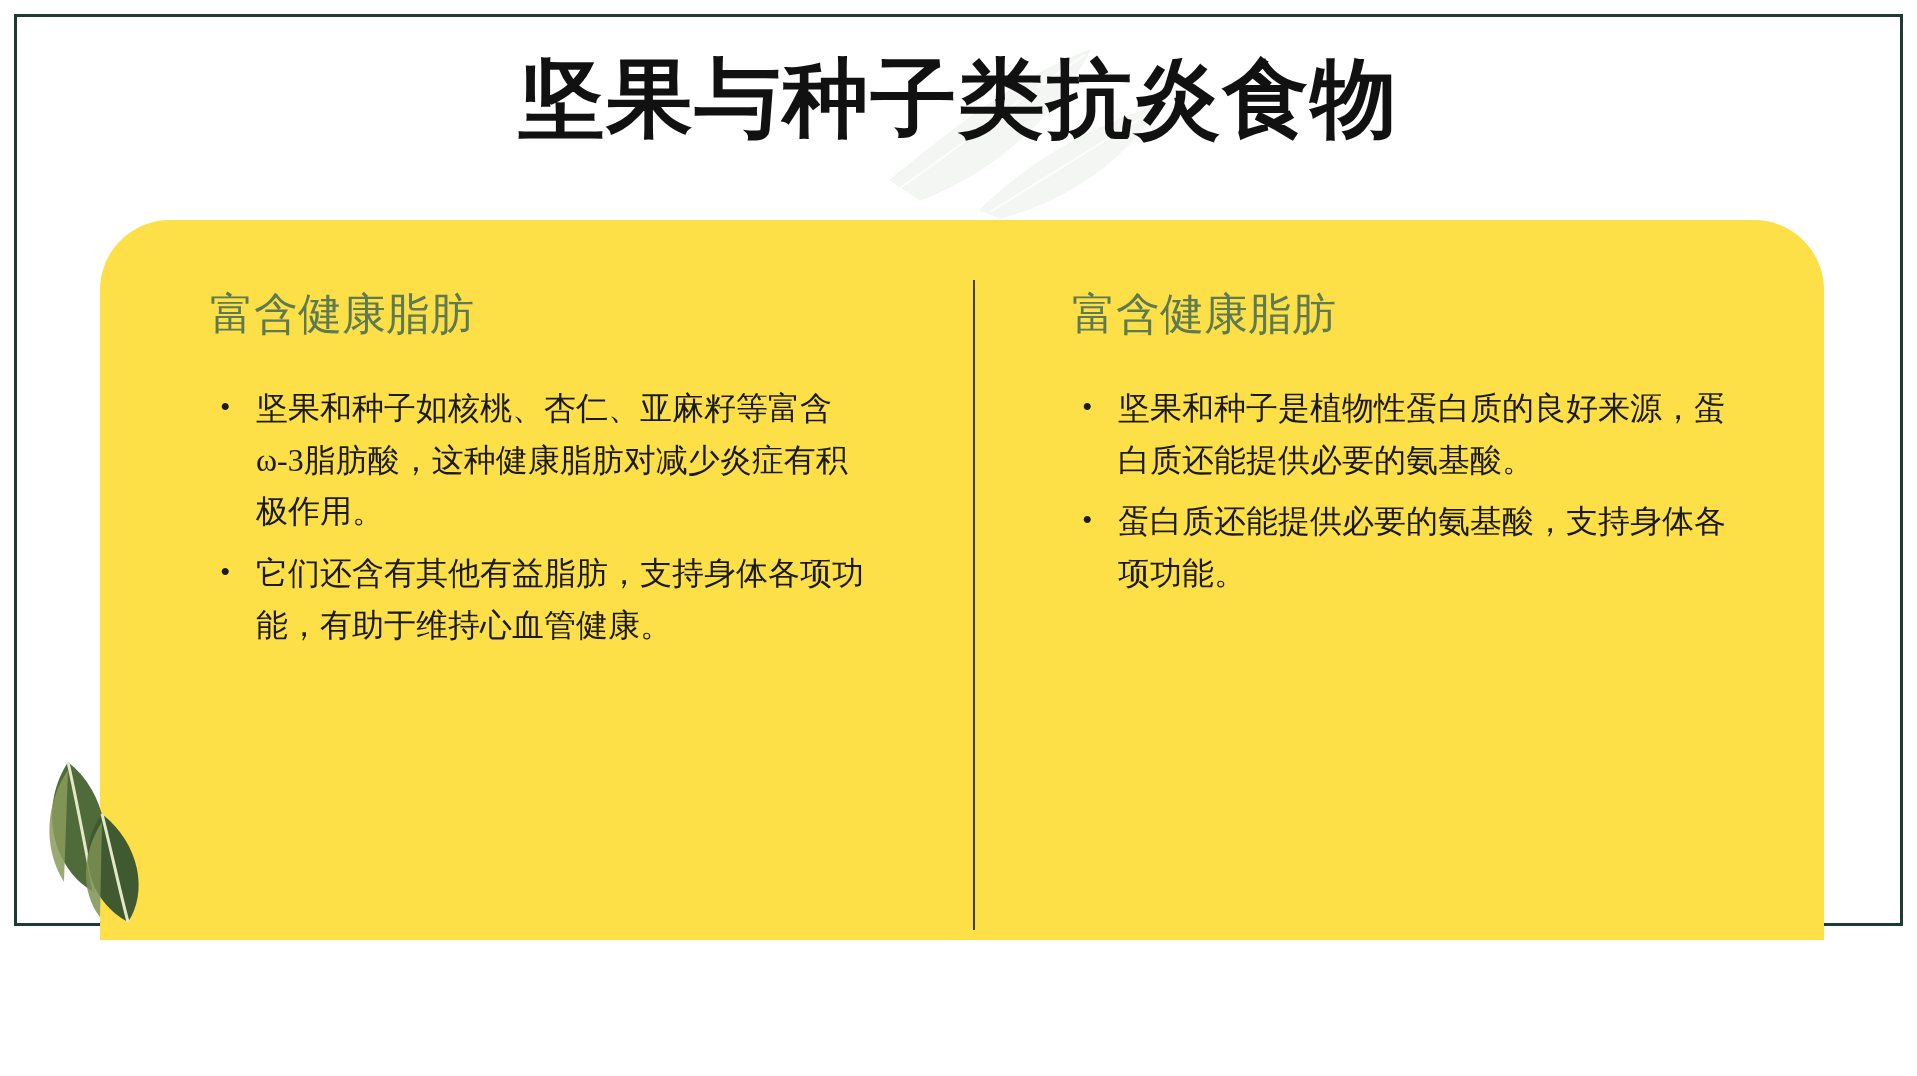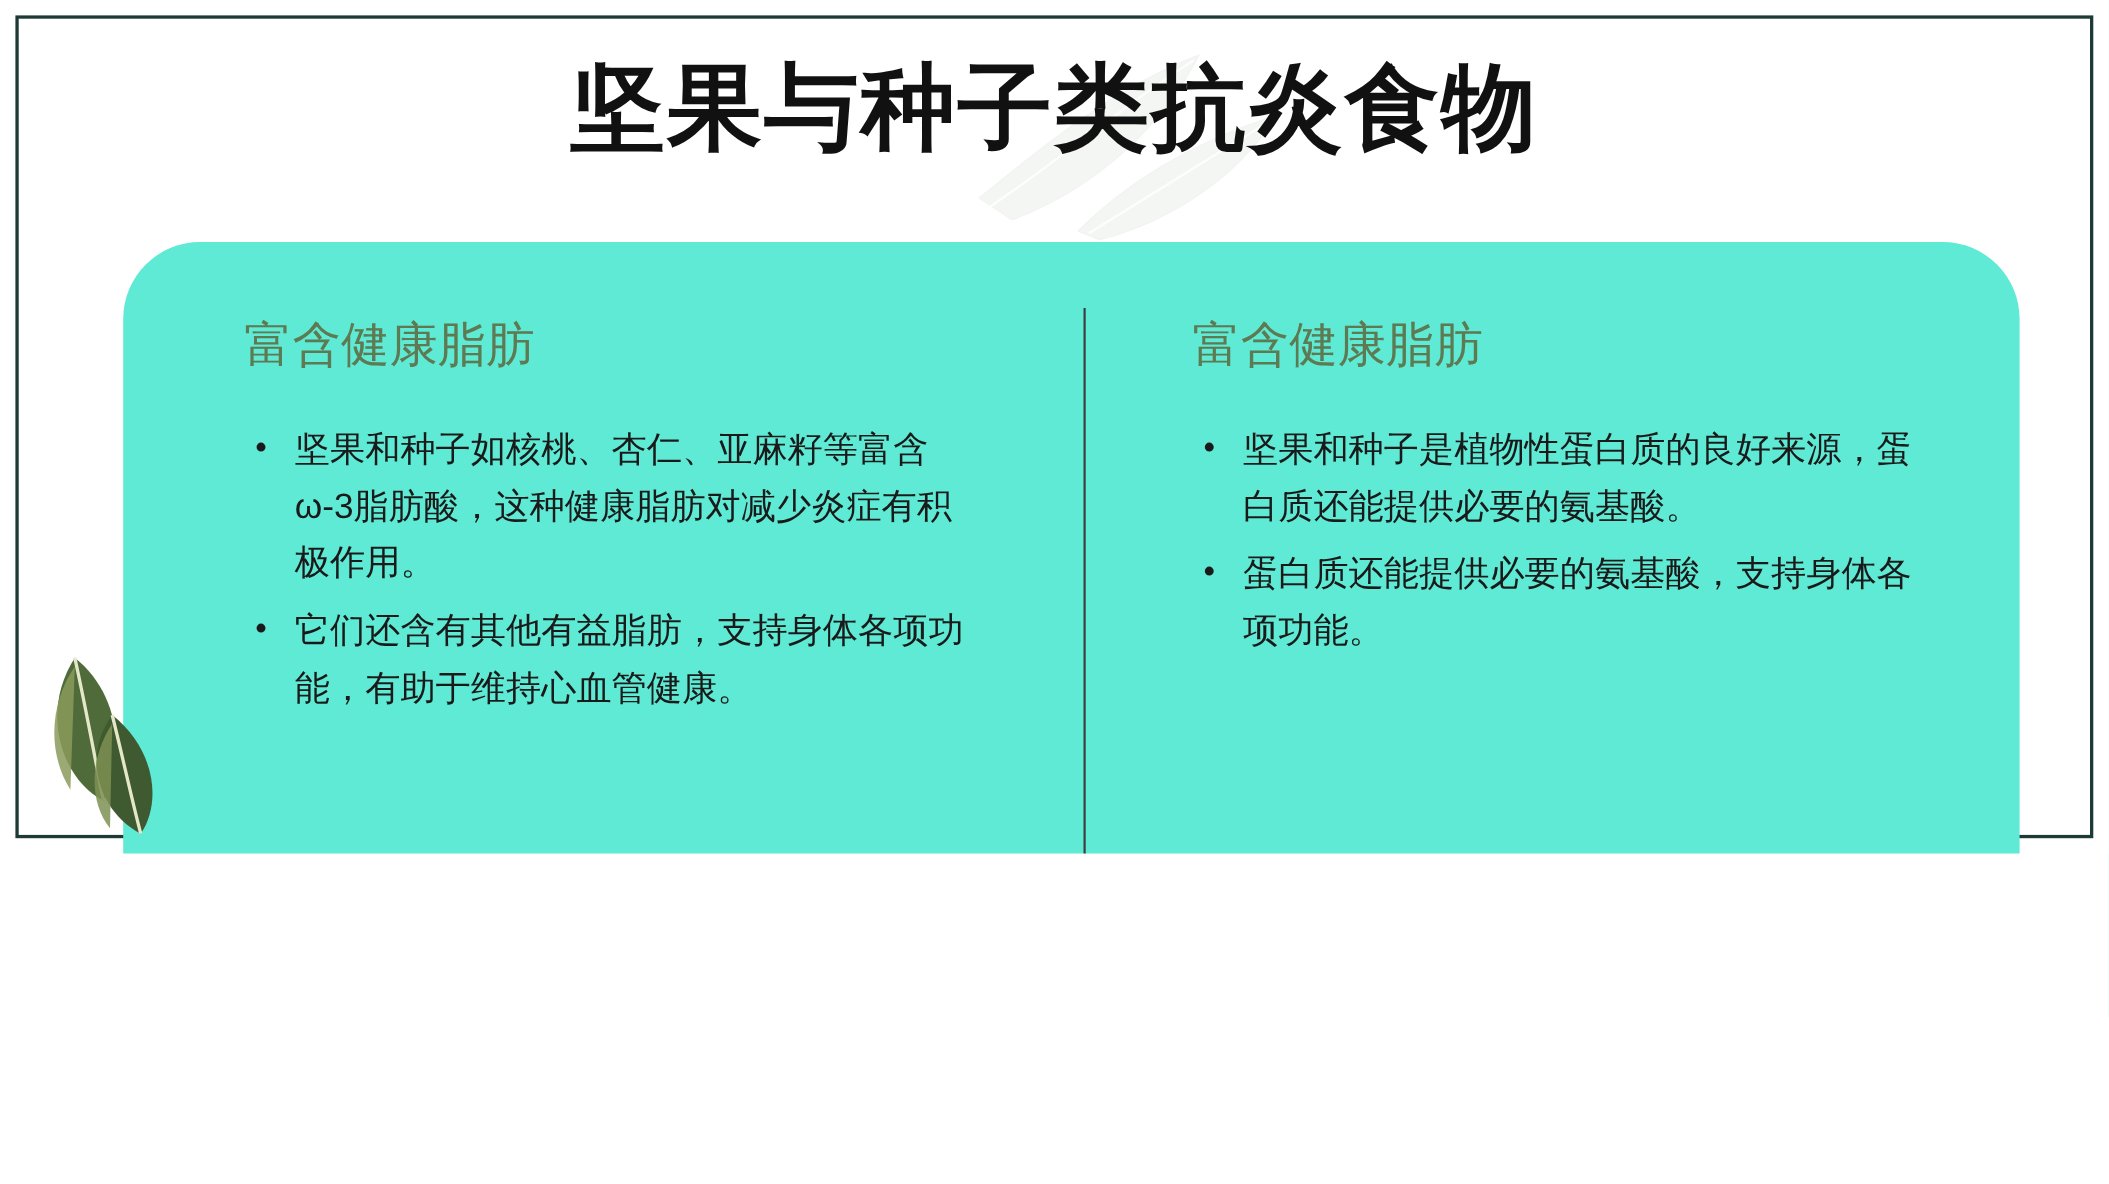"坚果与种子类抗炎食物" .slide { height: 776px -> 940px }
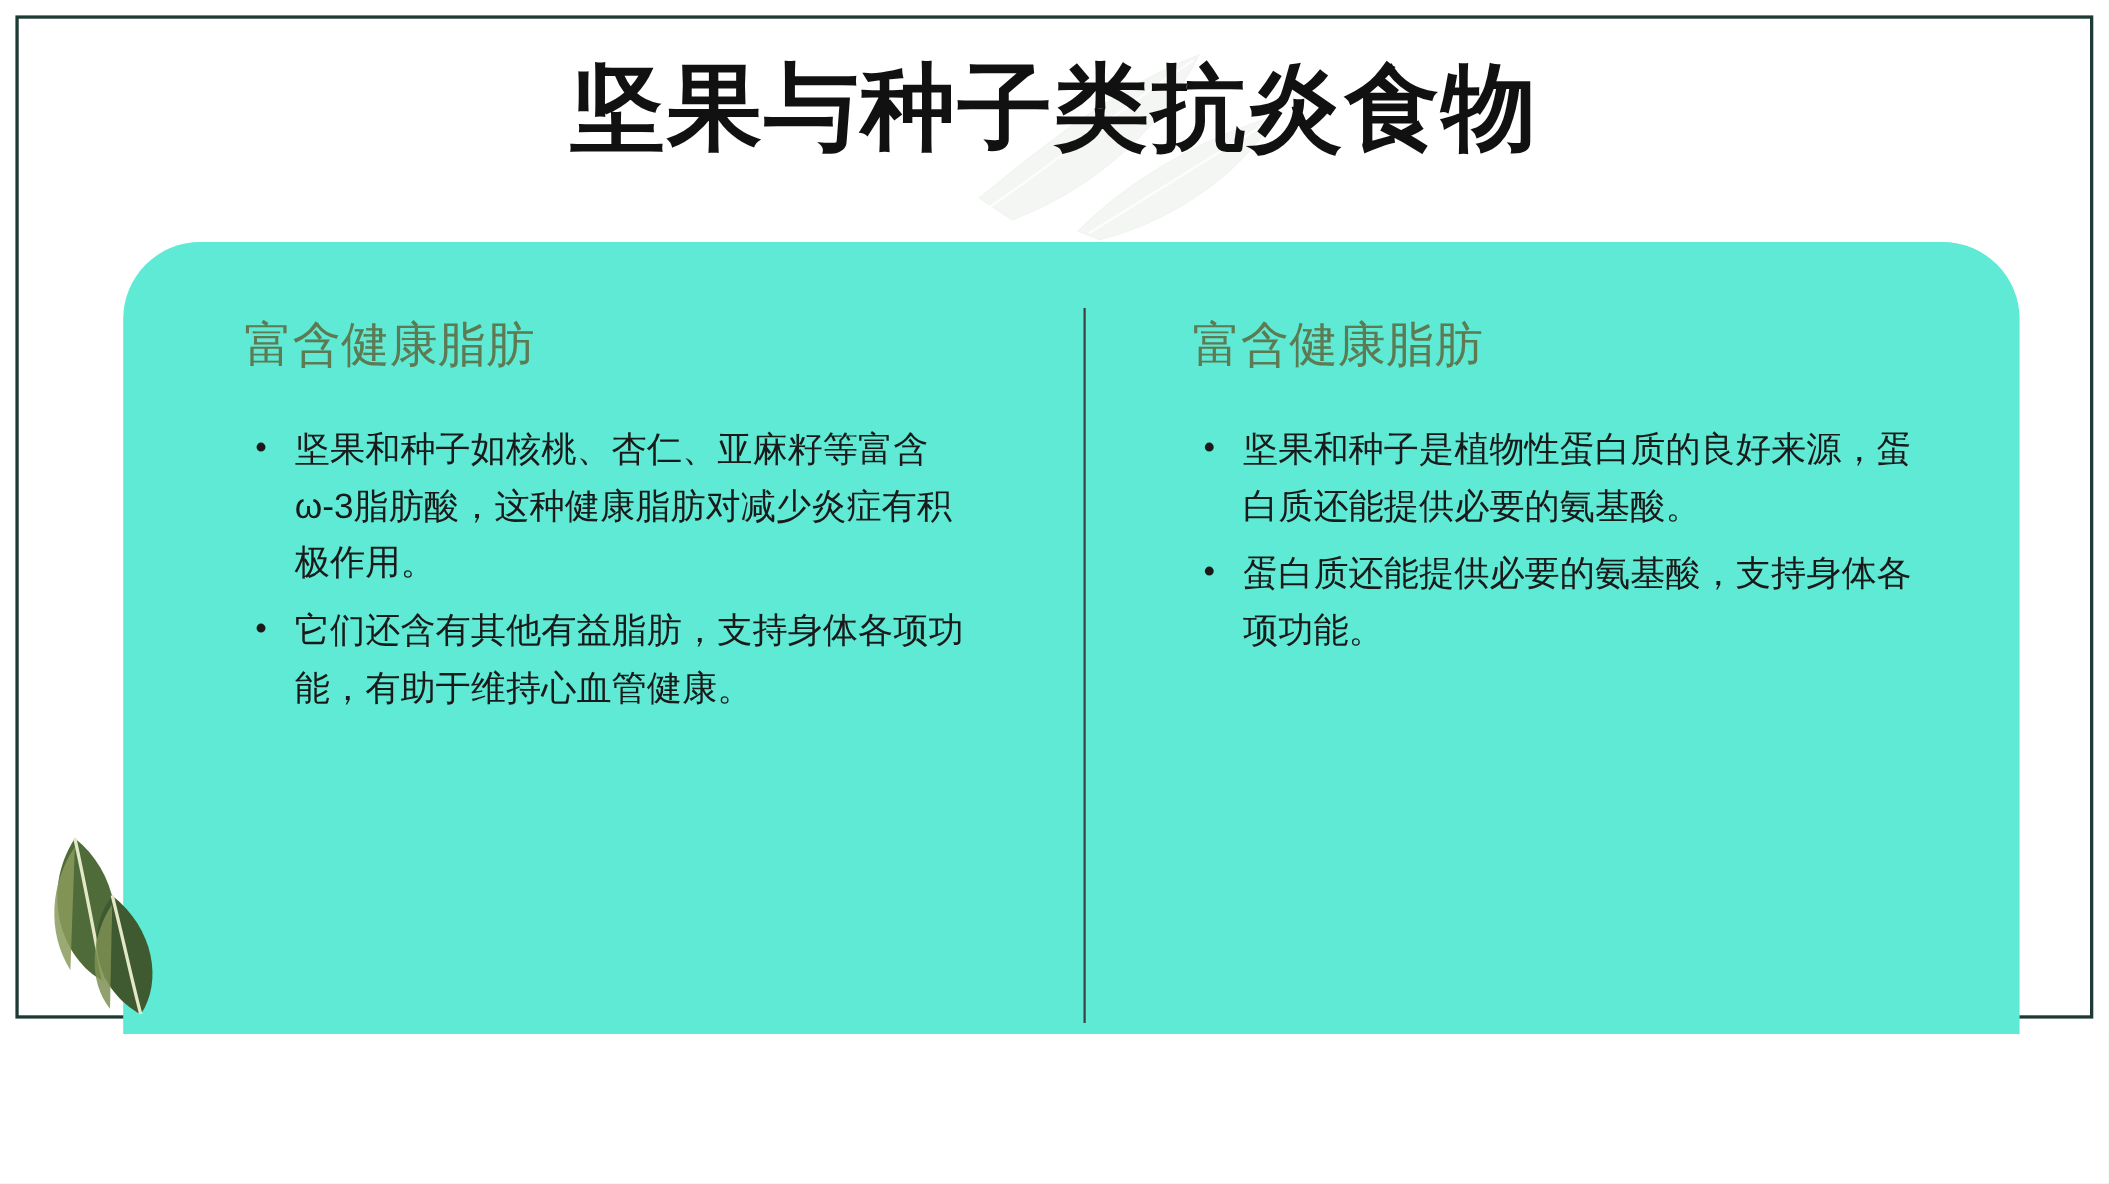"富含健康脂肪" .card { background: #5eead4 -> #fde047; left: 112px -> 100px }
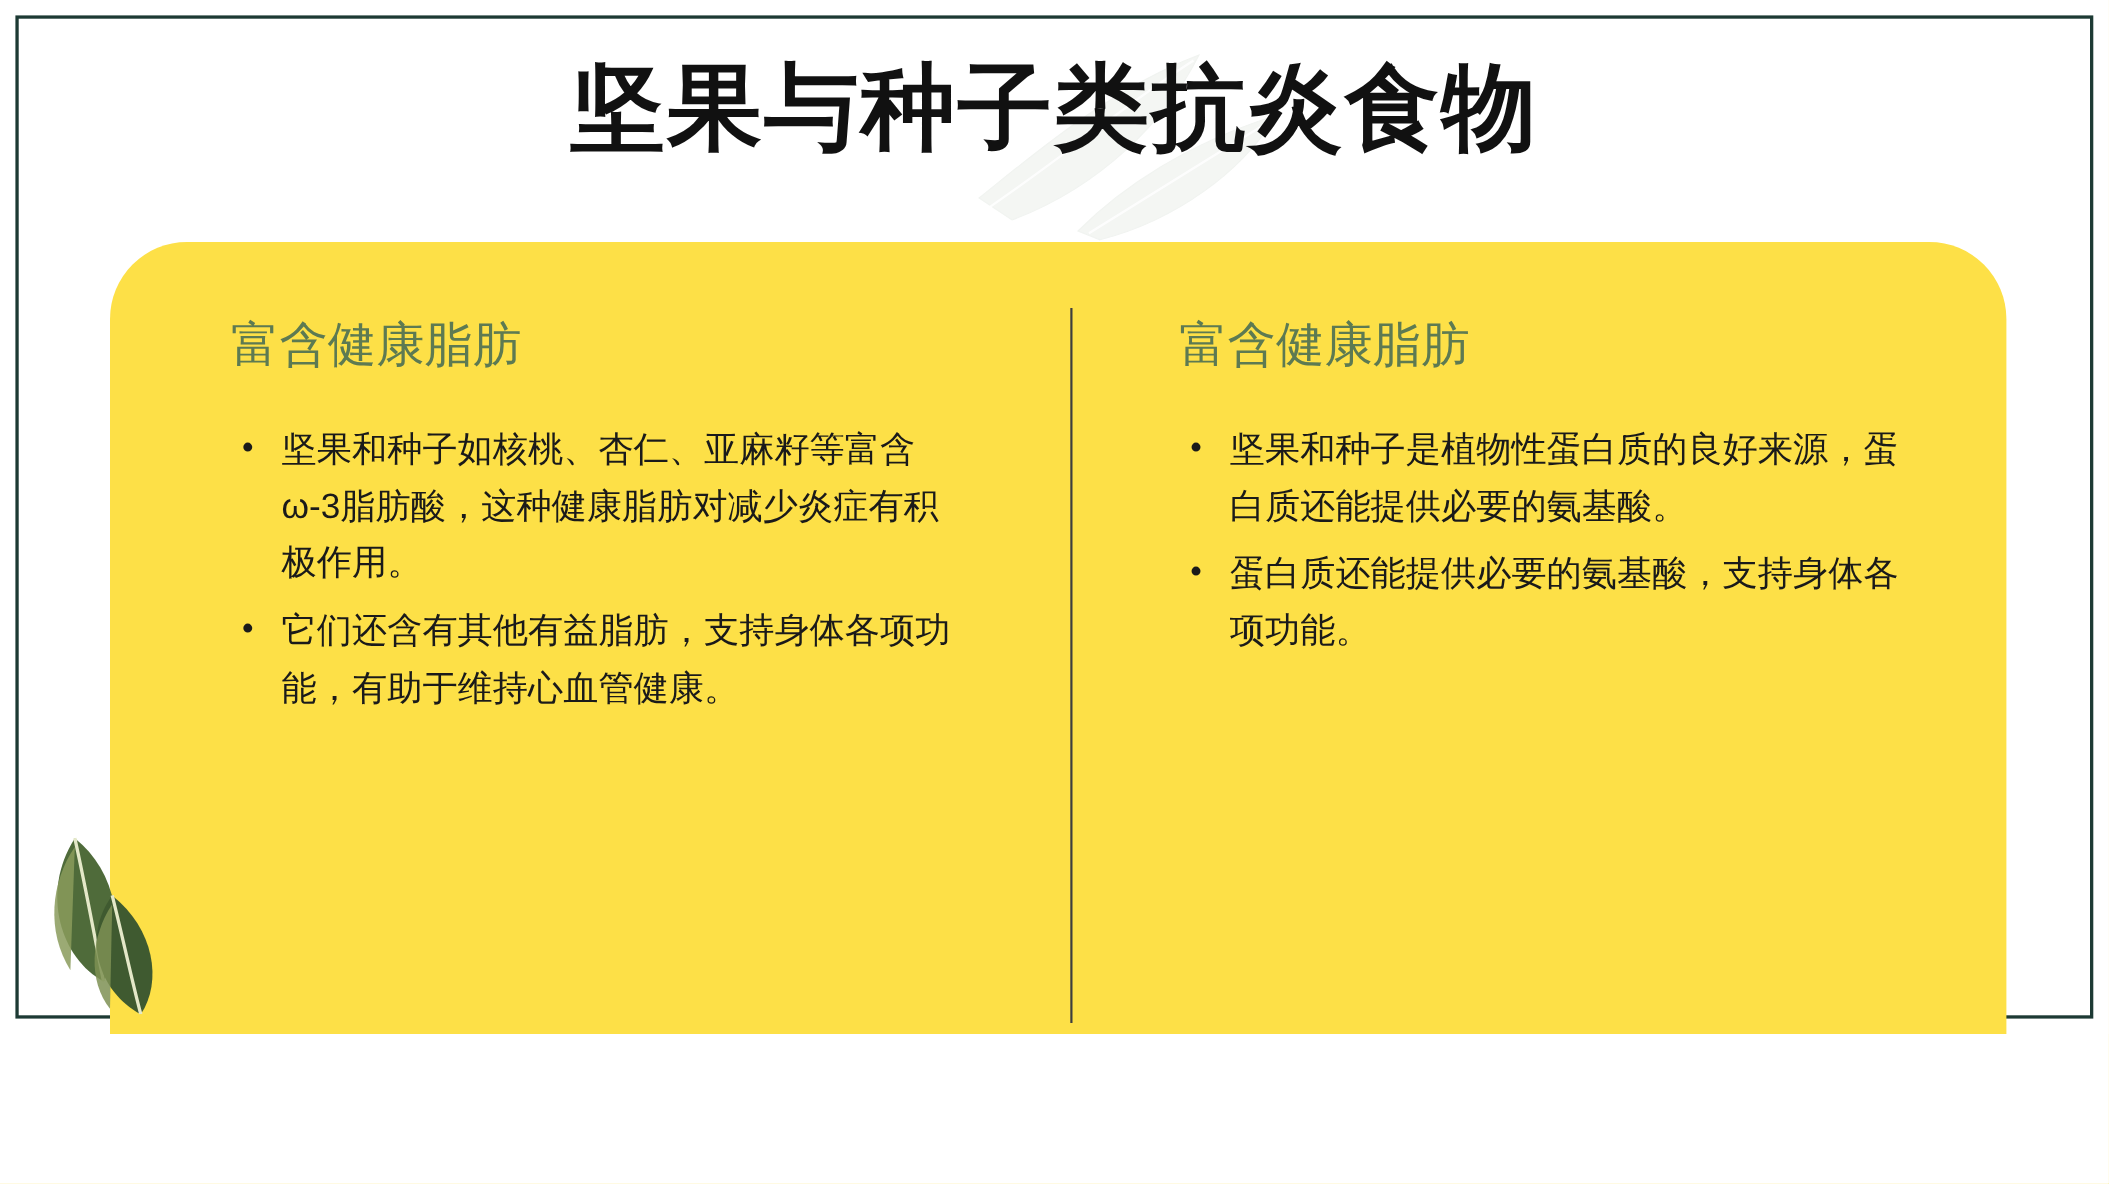"坚果和种子如核桃、杏仁、亚麻籽等富含ω-3脂肪酸，这种健康脂肪对减少炎症有积极作" ul.bullets li { font-family: Liberation Sans, sans-serif -> Liberation Serif, serif }
